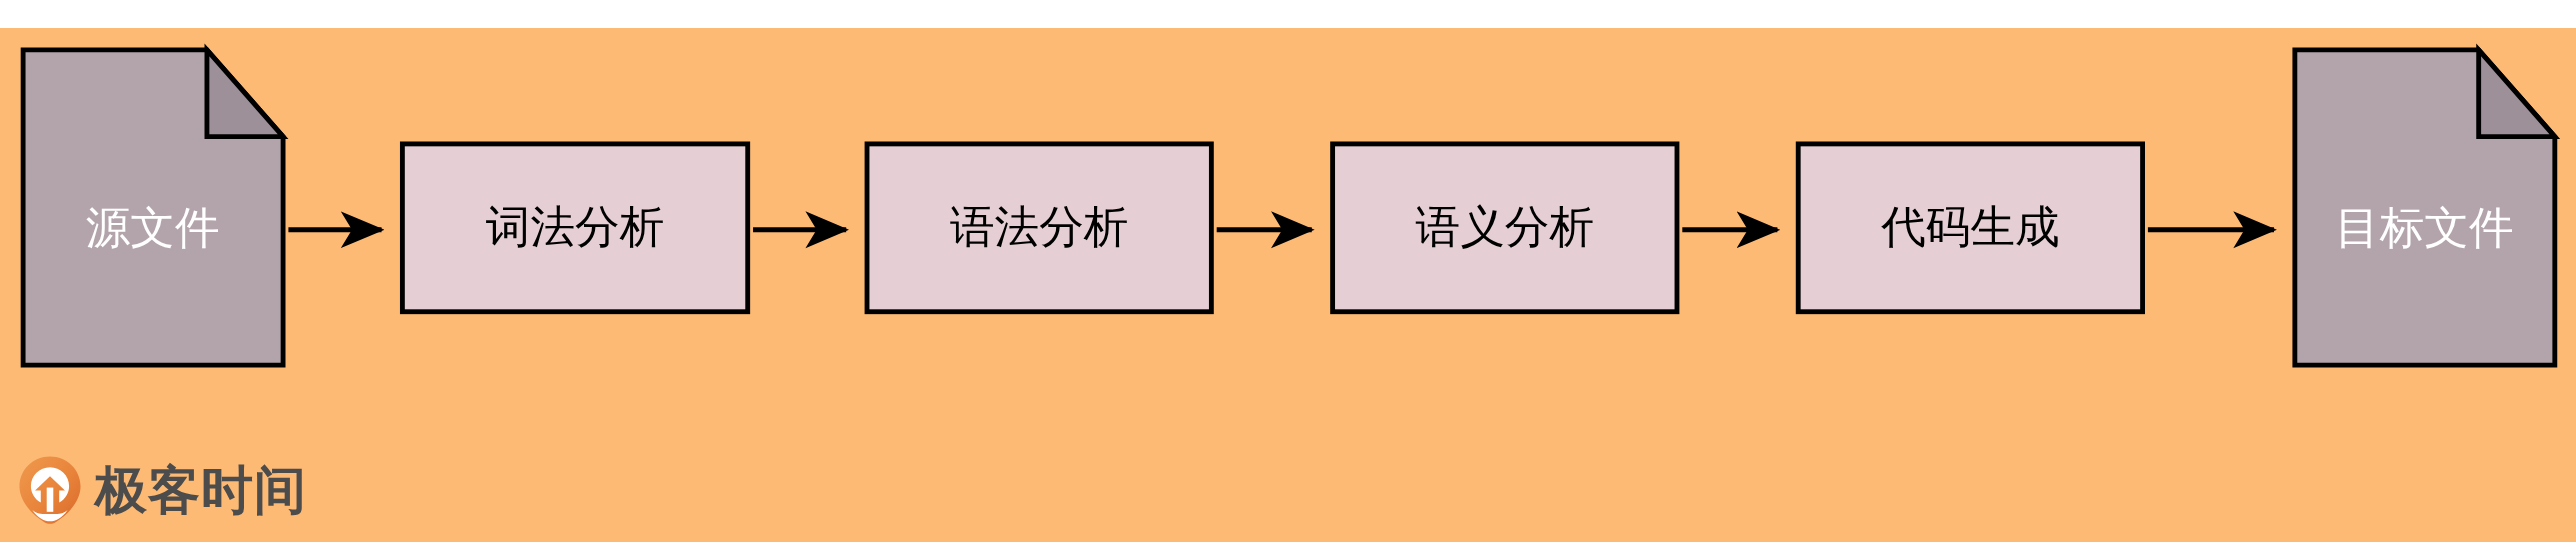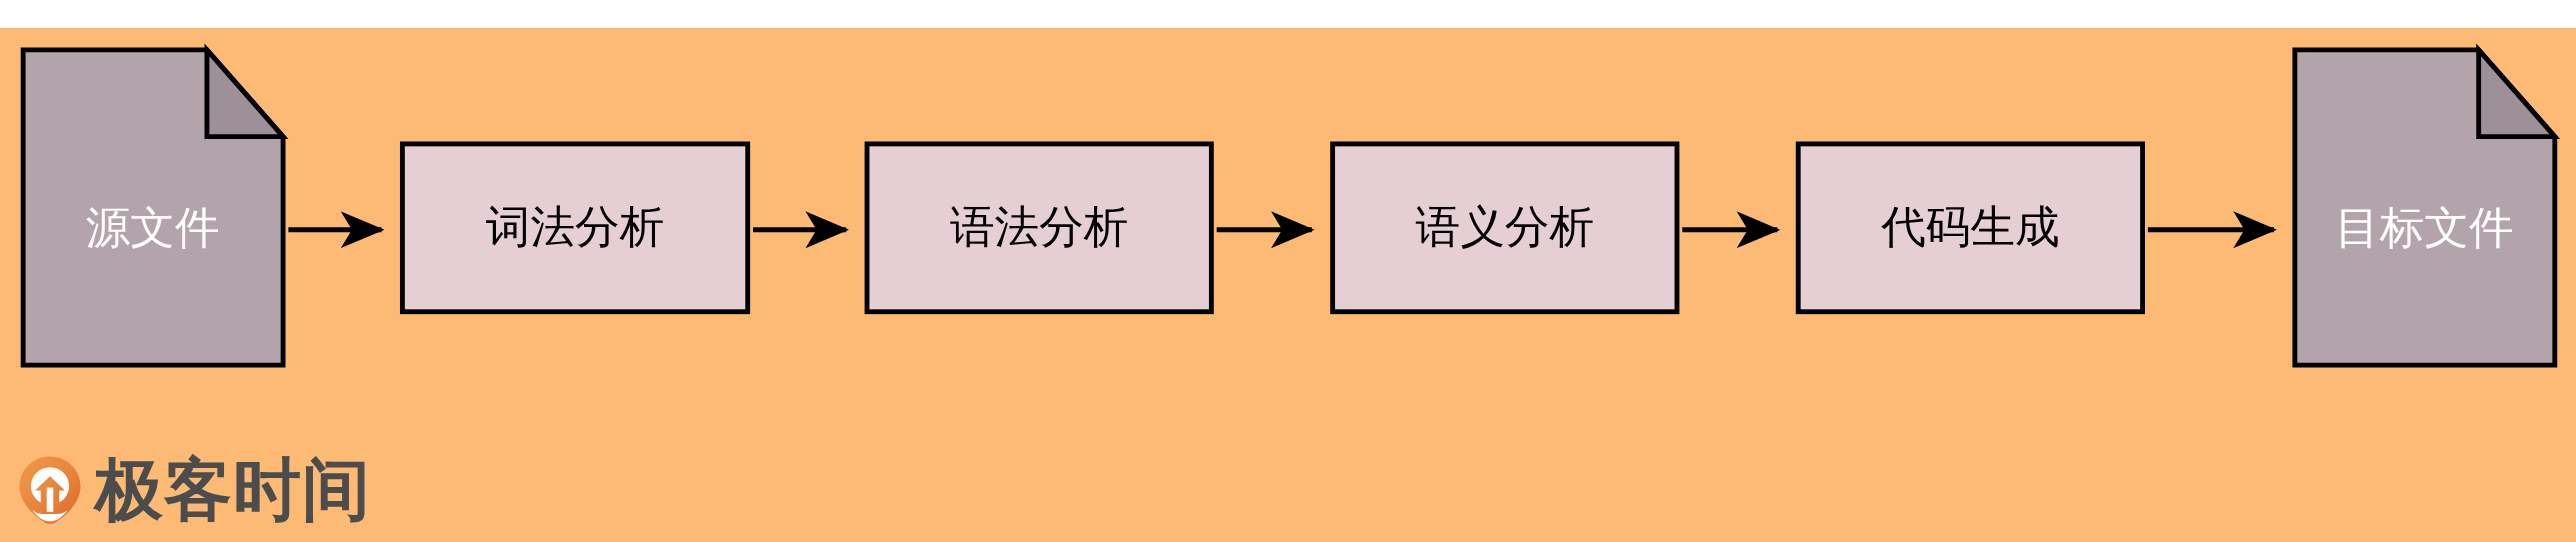"极客时间" #brand-text { font-family: Liberation Serif, serif -> Liberation Sans, sans-serif; font-size: 68px -> 52px }
